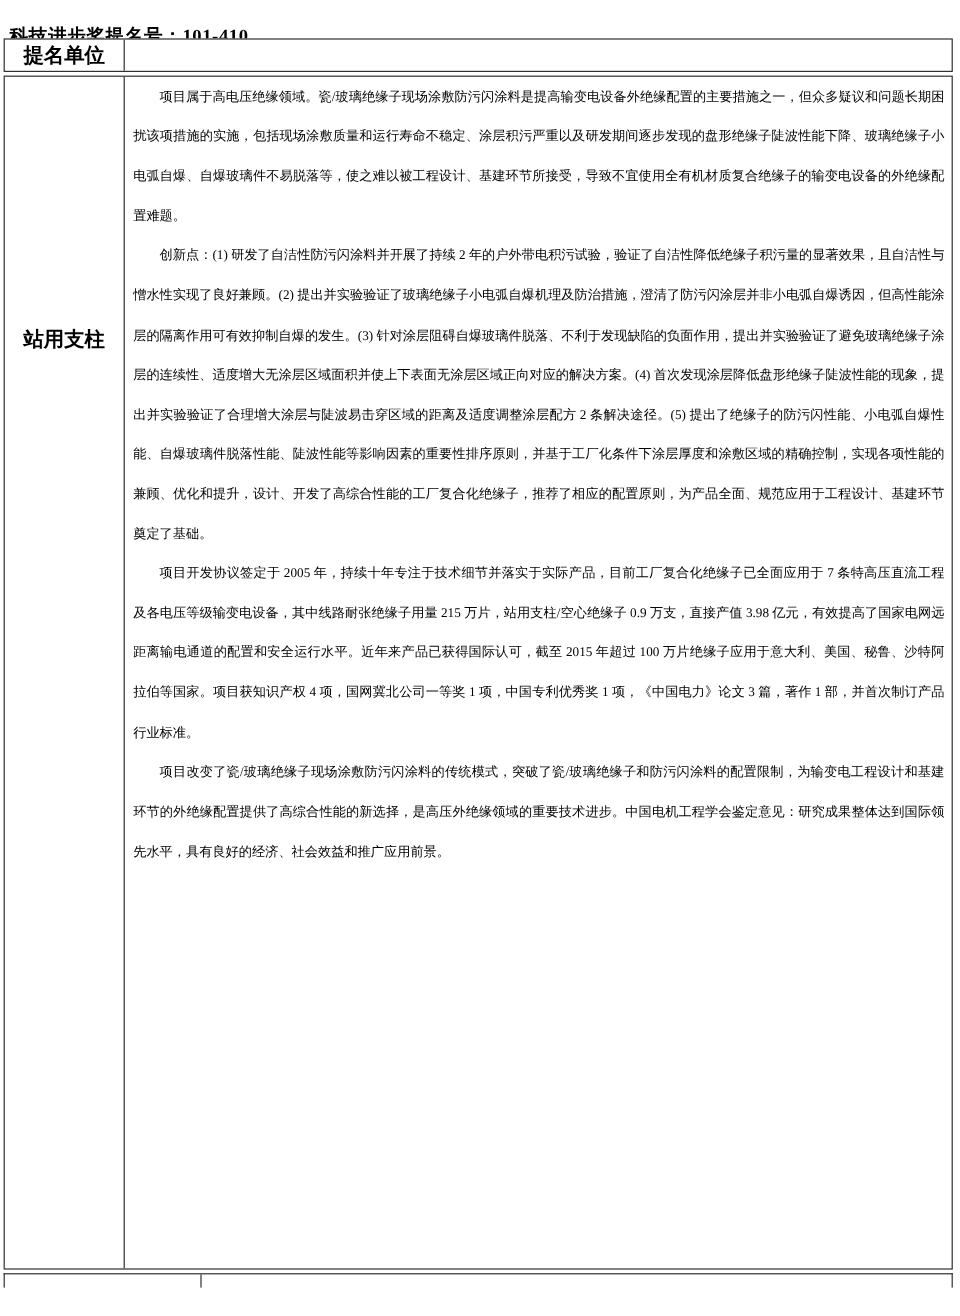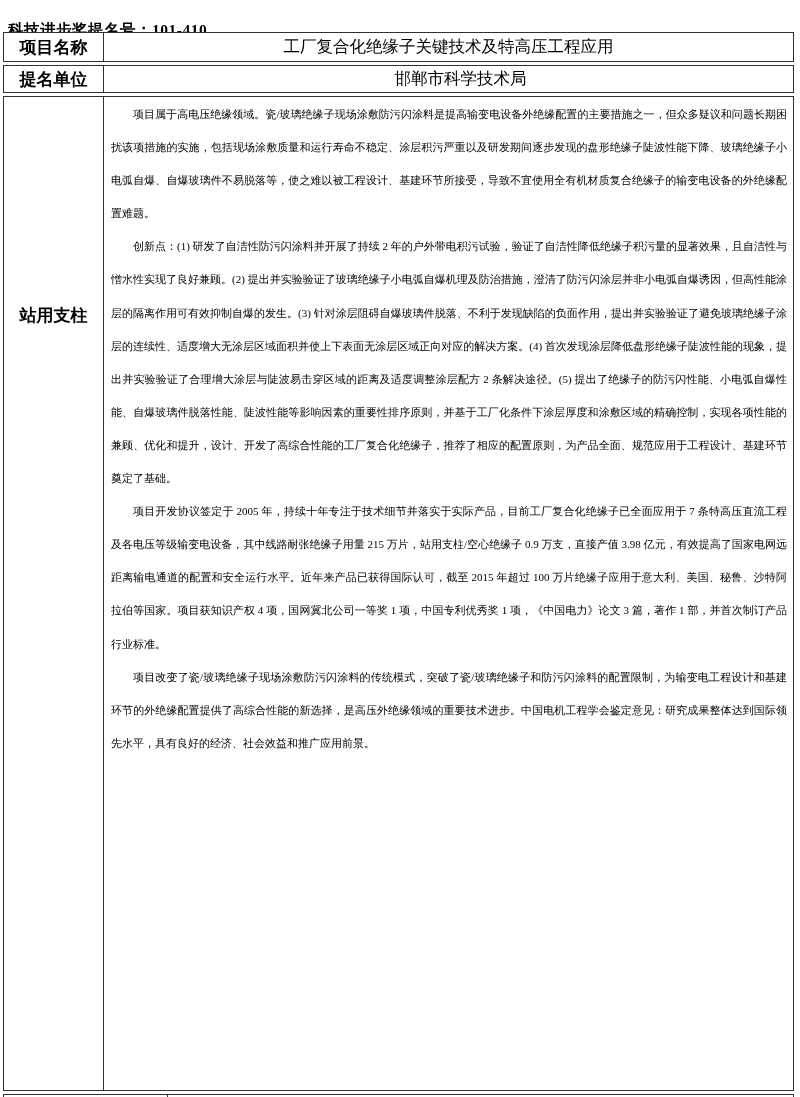"项目名称" div.trow { html: <div> <div>项目名称</div> <div>工厂复合化绝缘子关键技术及特高压工程应用</div> </div> -> none }
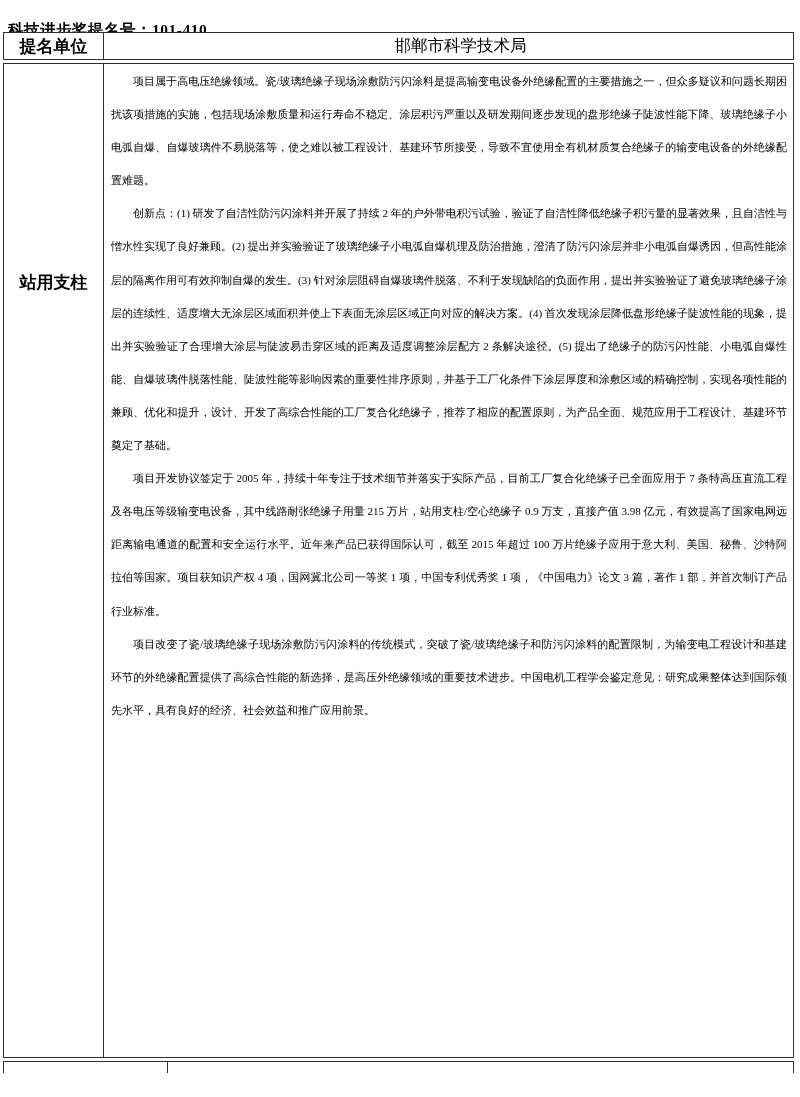"邯郸市科学技术局" div.cell-value { html: <div>邯郸市科学技术局</div> -> none }
